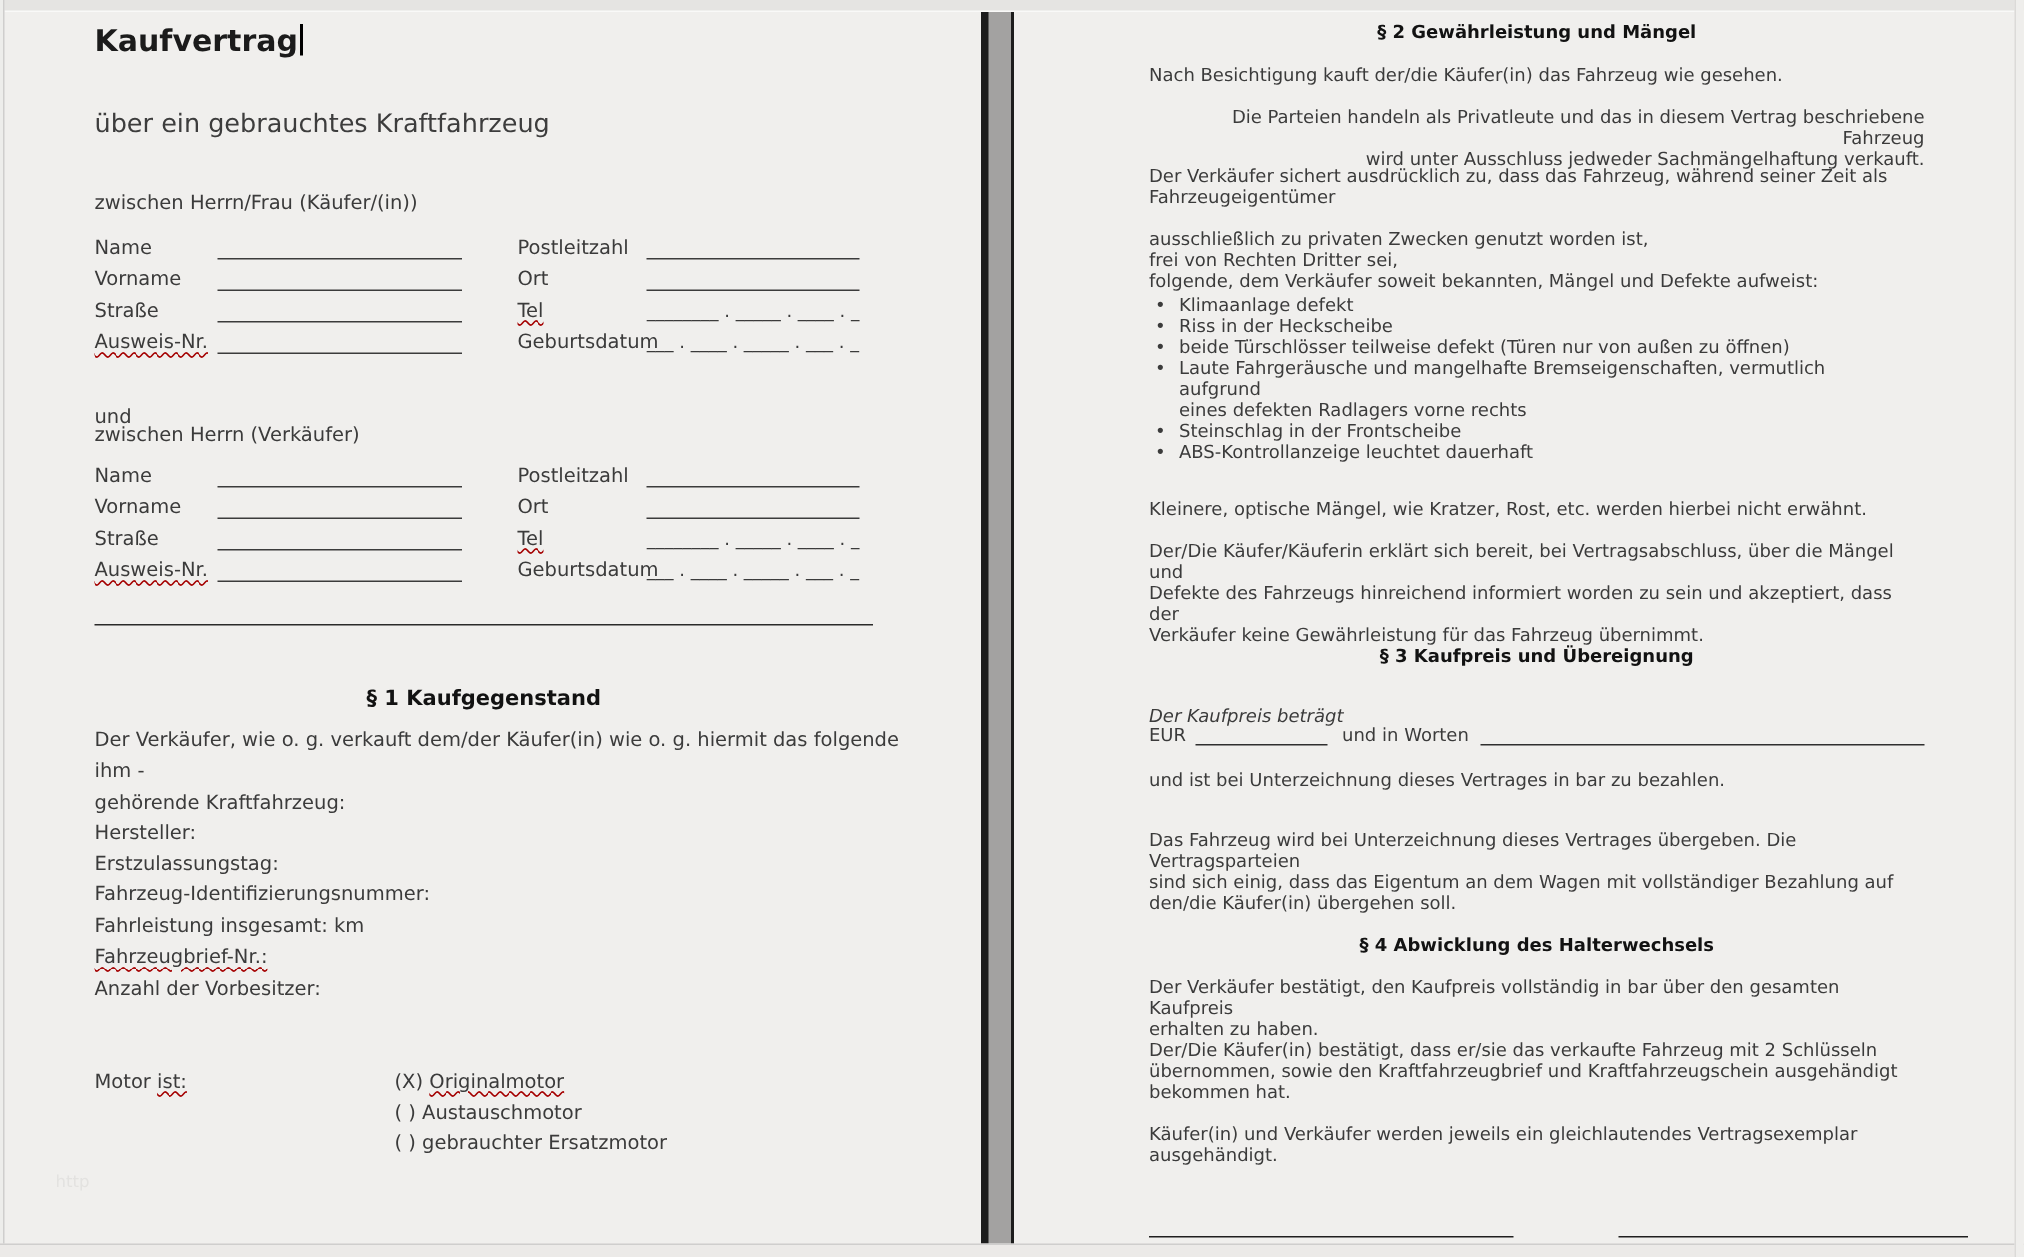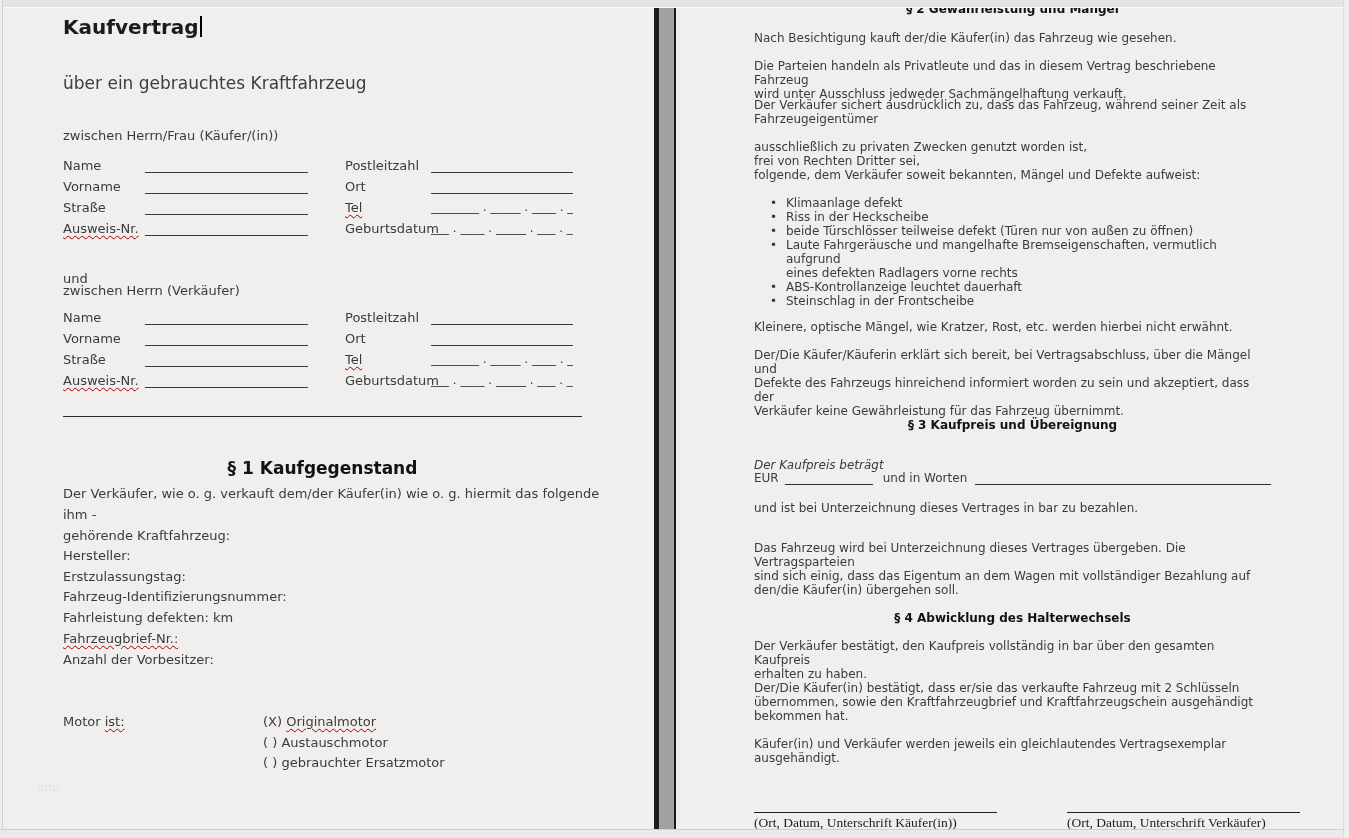"§ 2 Gewährleistung und Mängel" .rp { margin: 0 -> 12px }
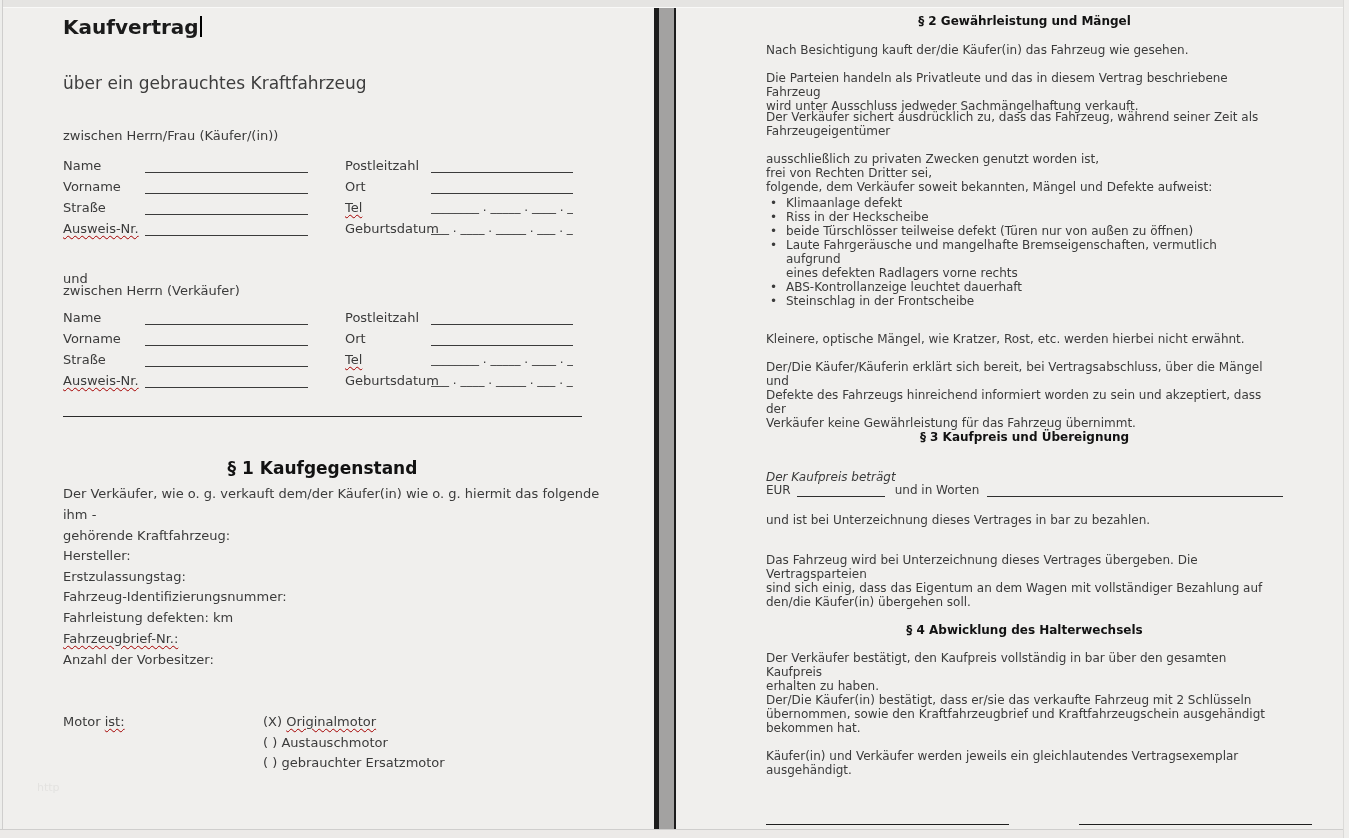"Die Parteien handeln als Privatleute" p.rp { text-align: none -> right }
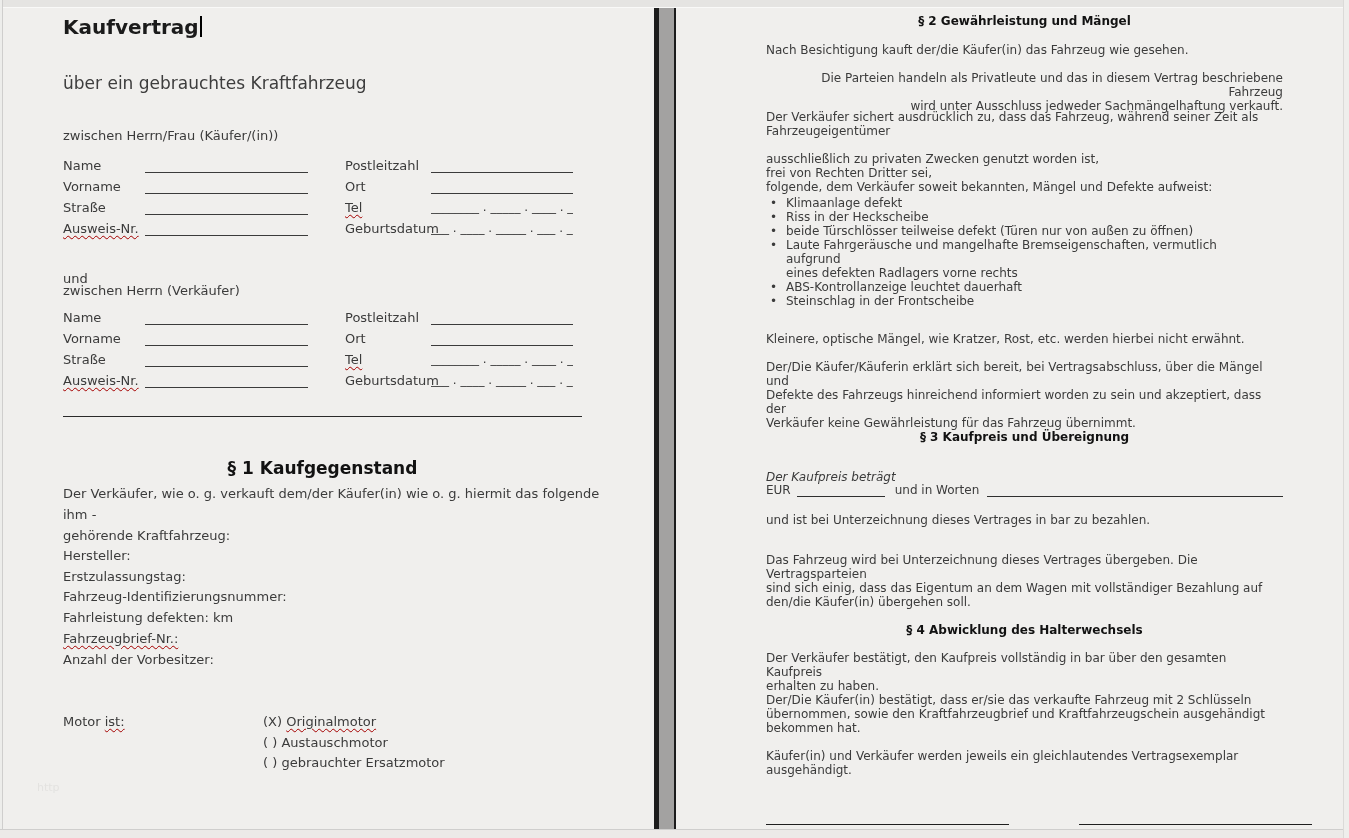"ABS-Kontrollanzeige leuchtet dauerhaft" li.pre { order: before "Steinschlag in der Frontscheibe" -> after "Steinschlag in der Frontscheibe" }
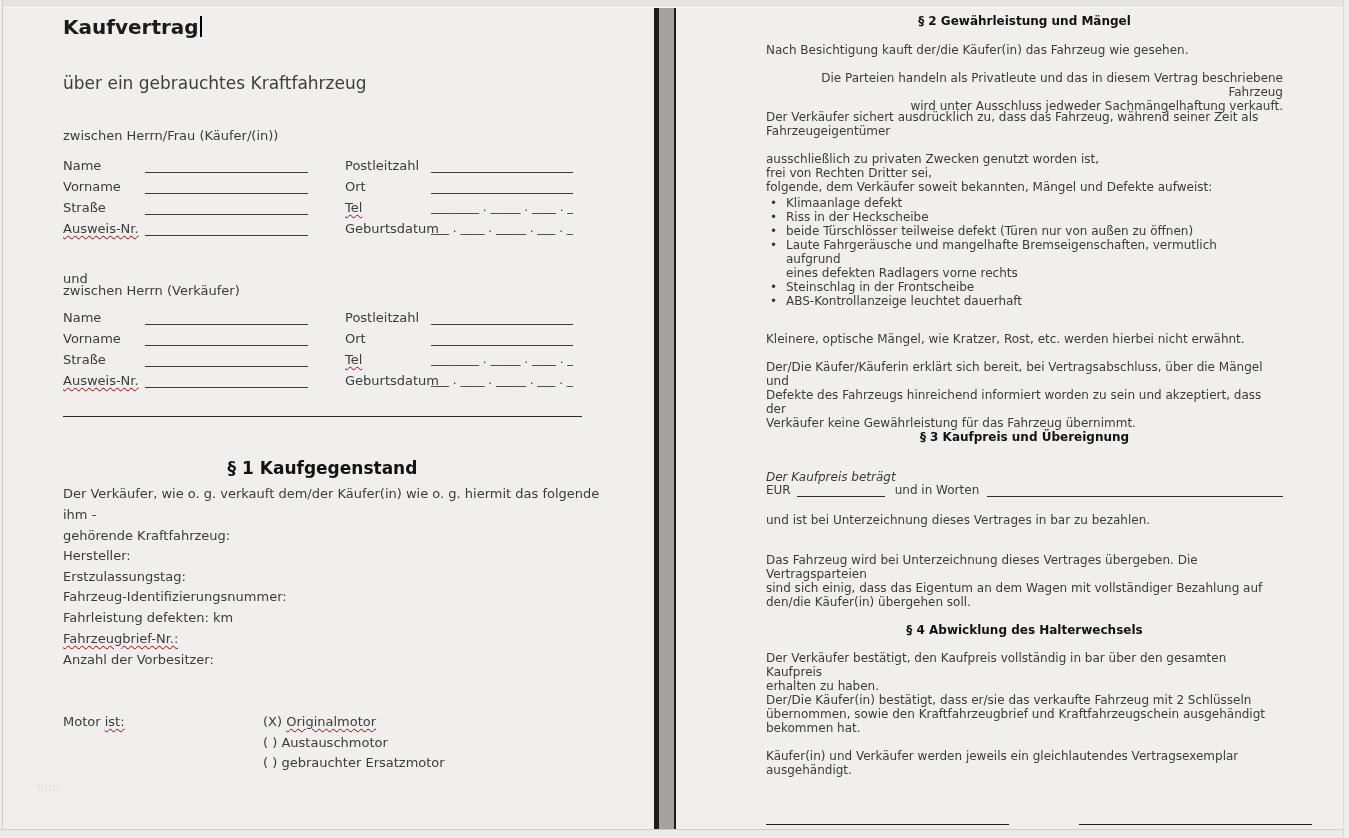"§ 1 Kaufgegenstand" .heading { font-size: 17px -> 14px }
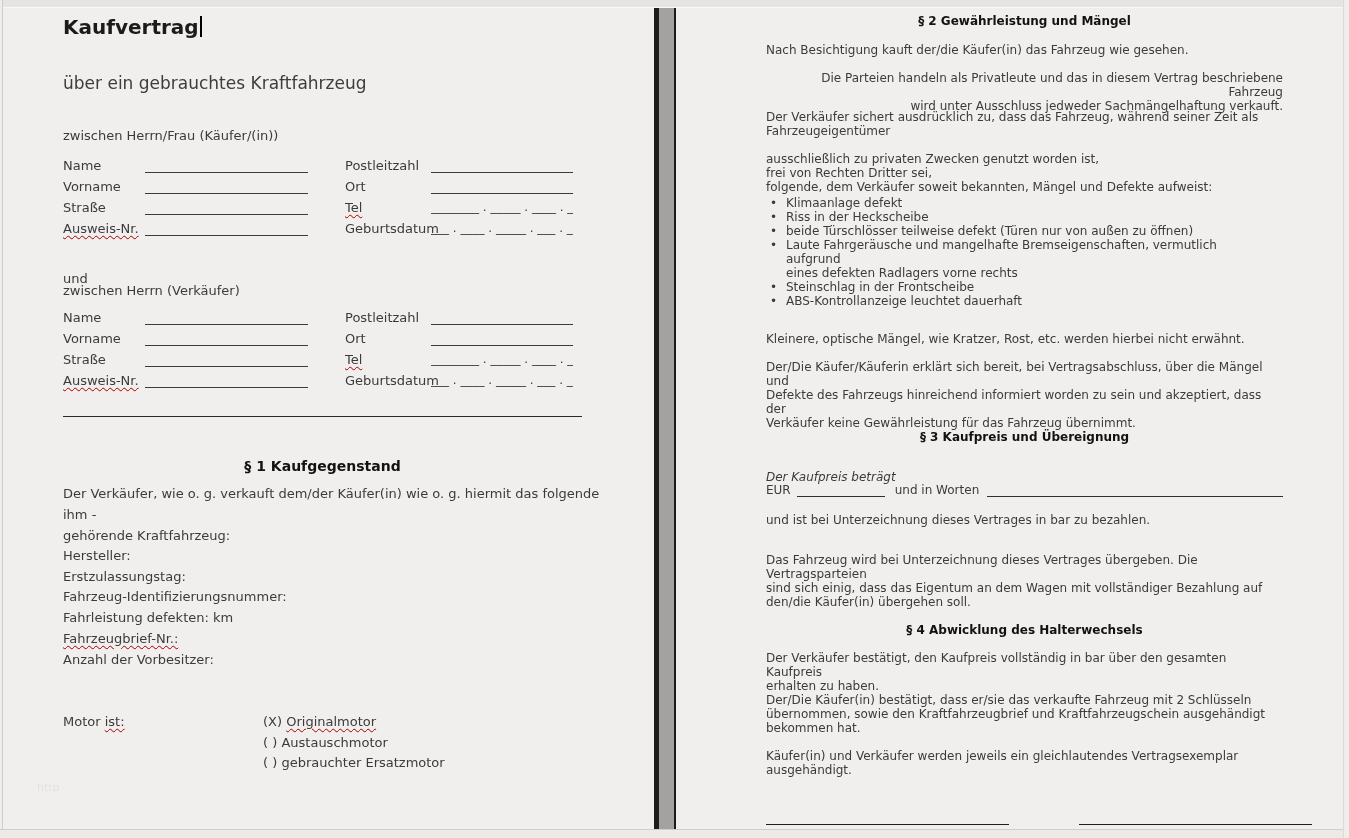"Fahrleistung defekten: km" li { text: defekten -> insgesamt }
